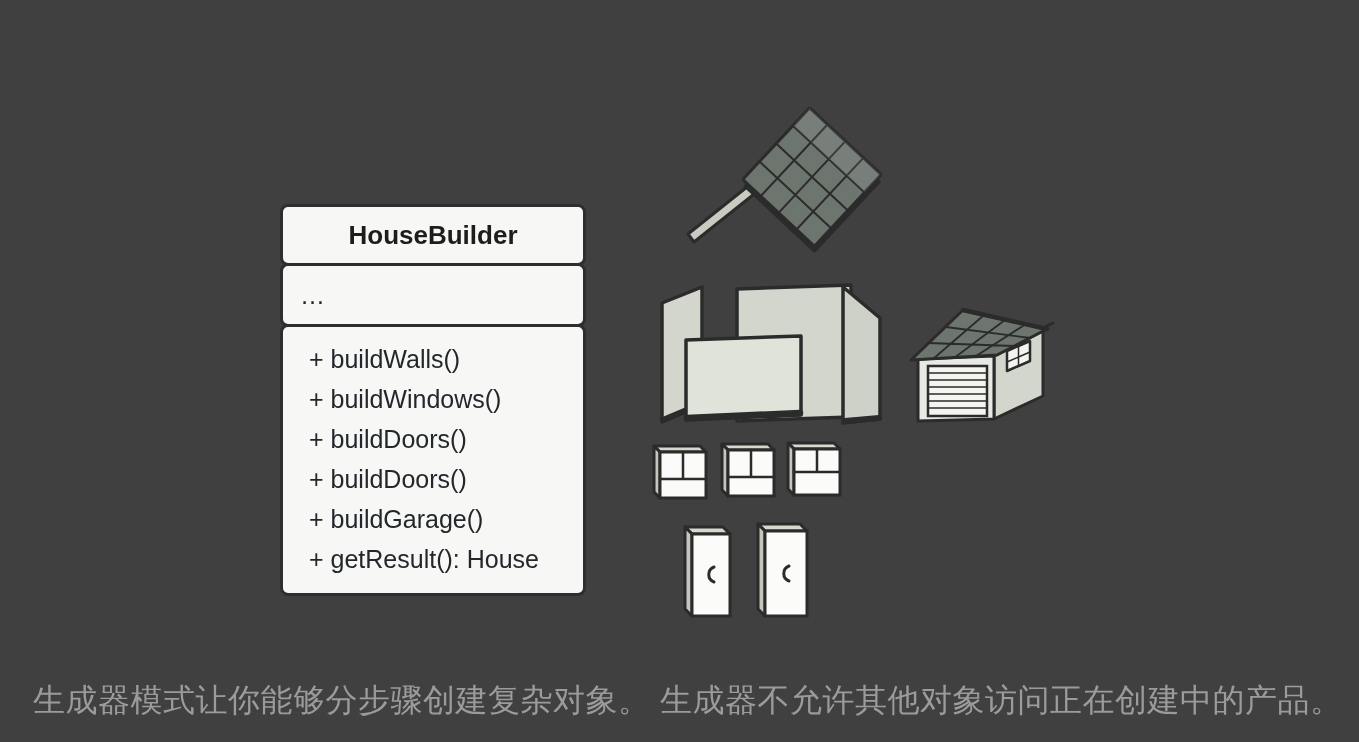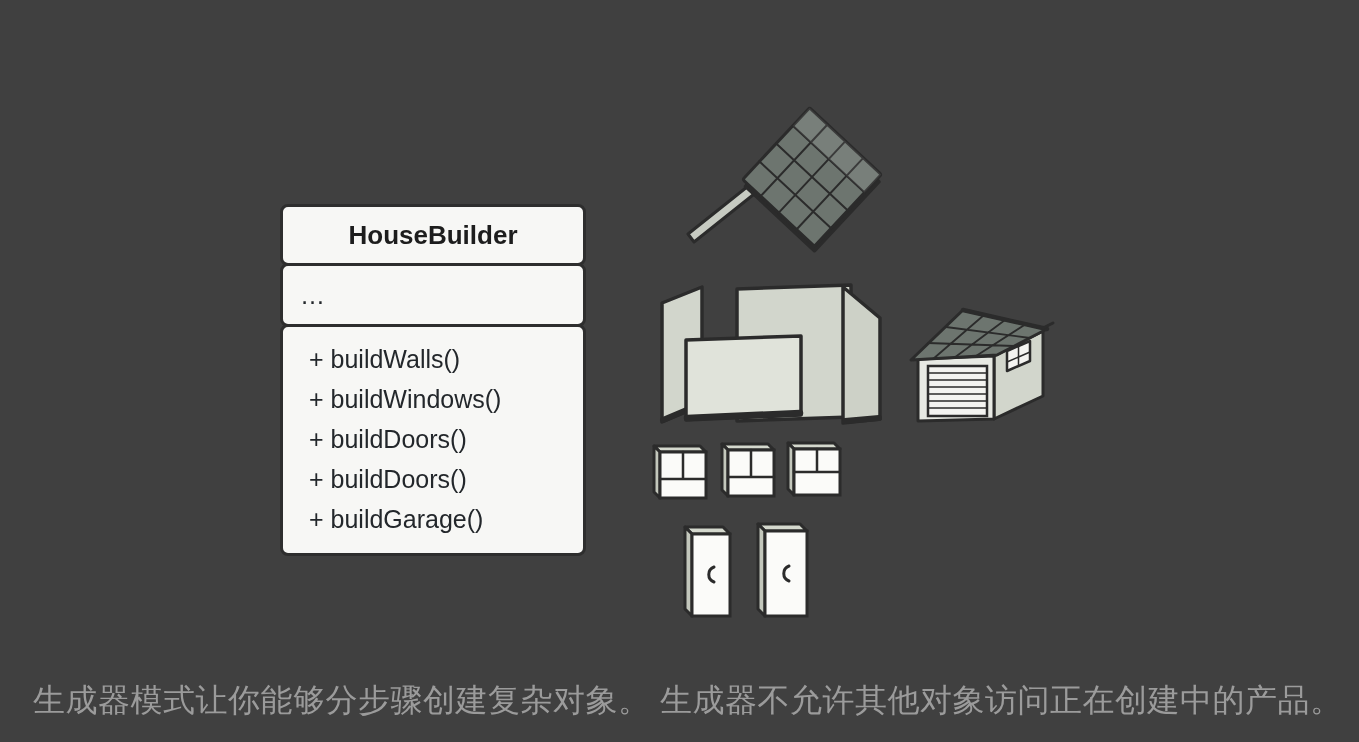"+ getResult(): House" div.uml-method { html: none -> <div>+ getResult(): House</div> }
